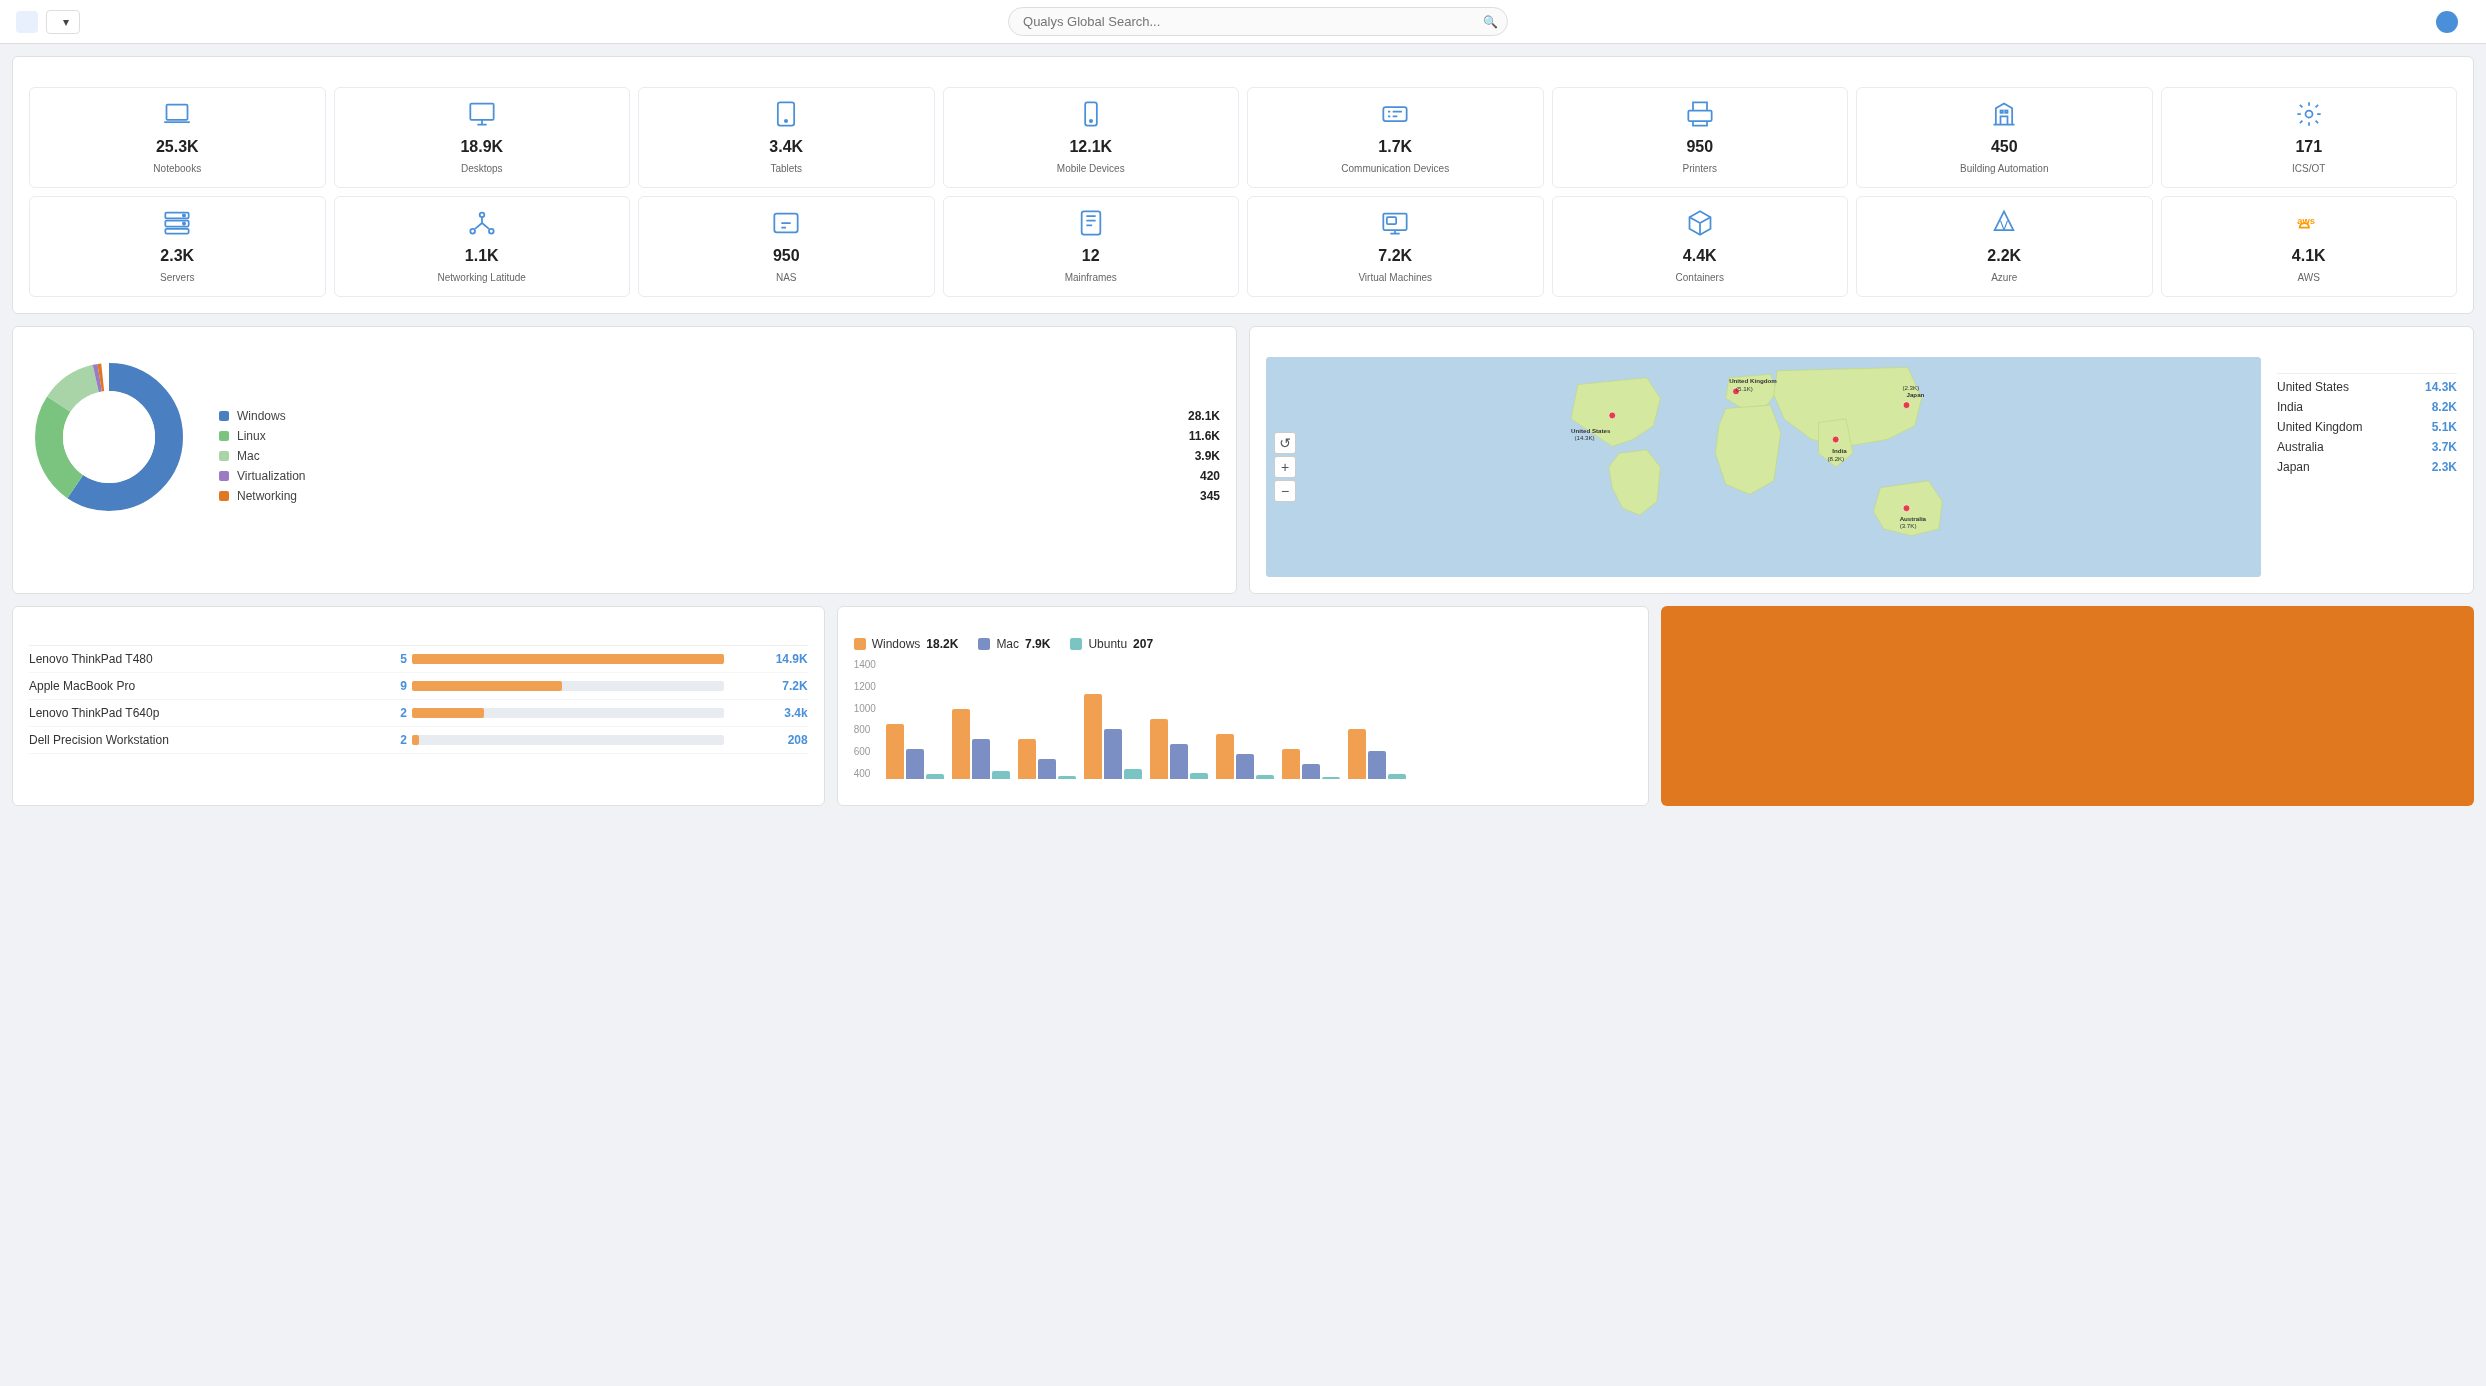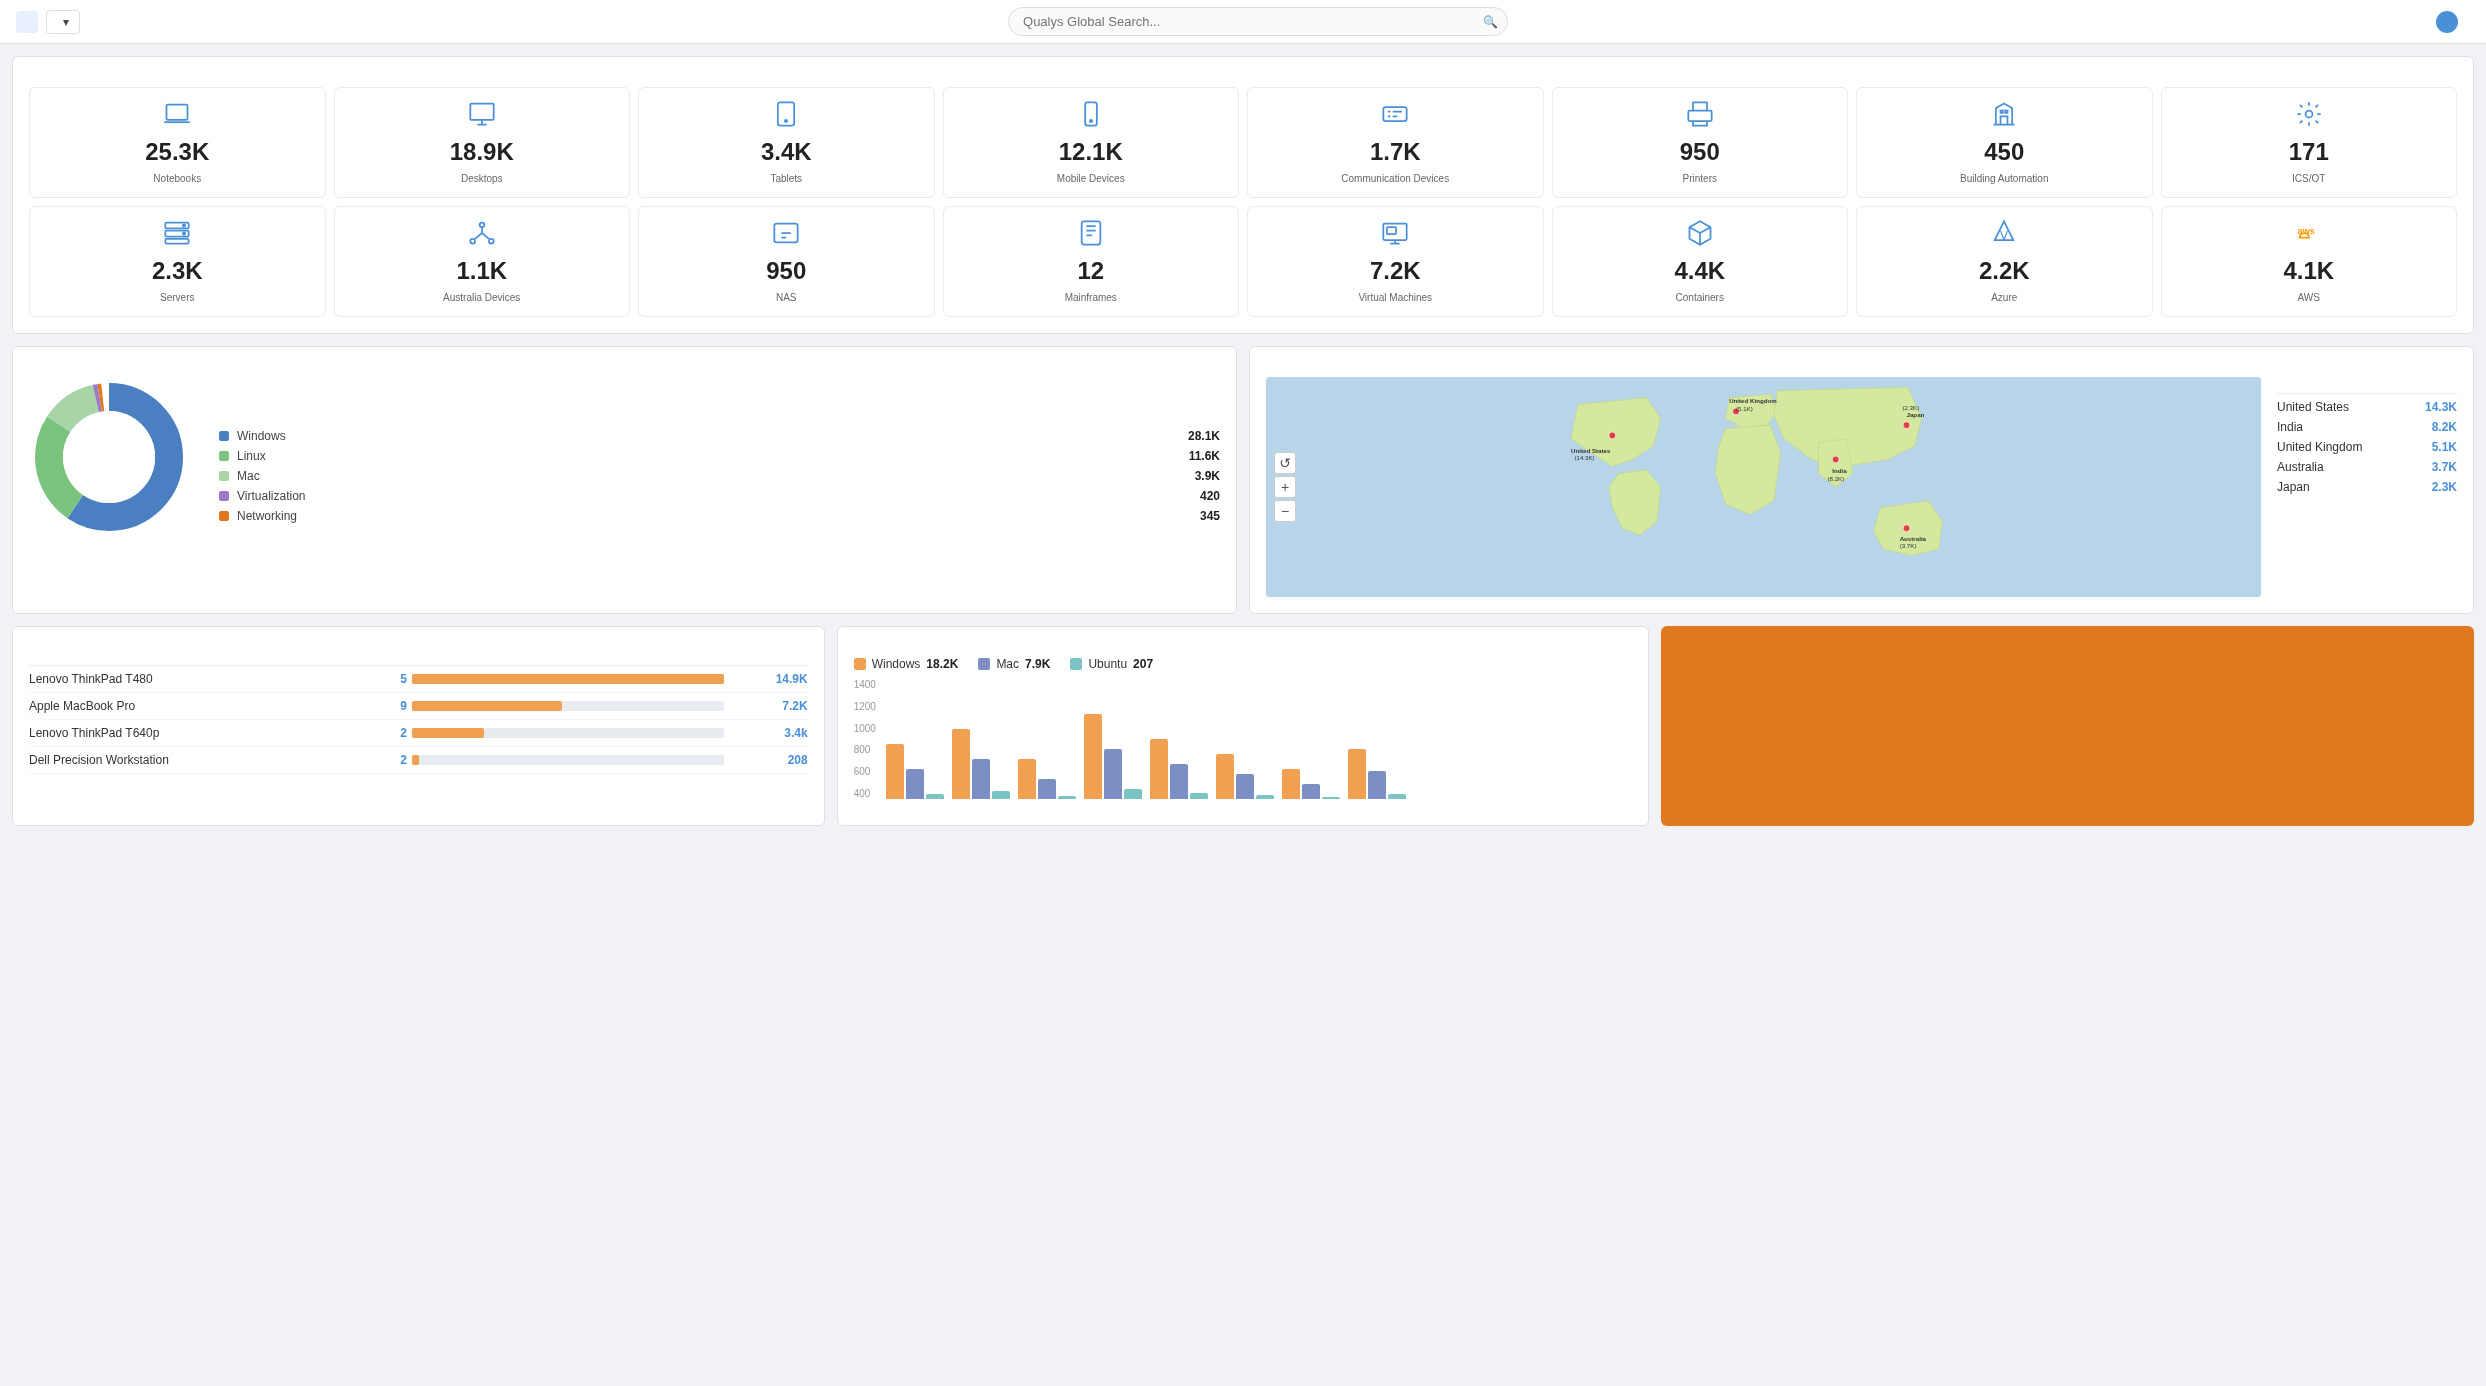"25.3K" .asset-count { font-size: 24px -> 16px }
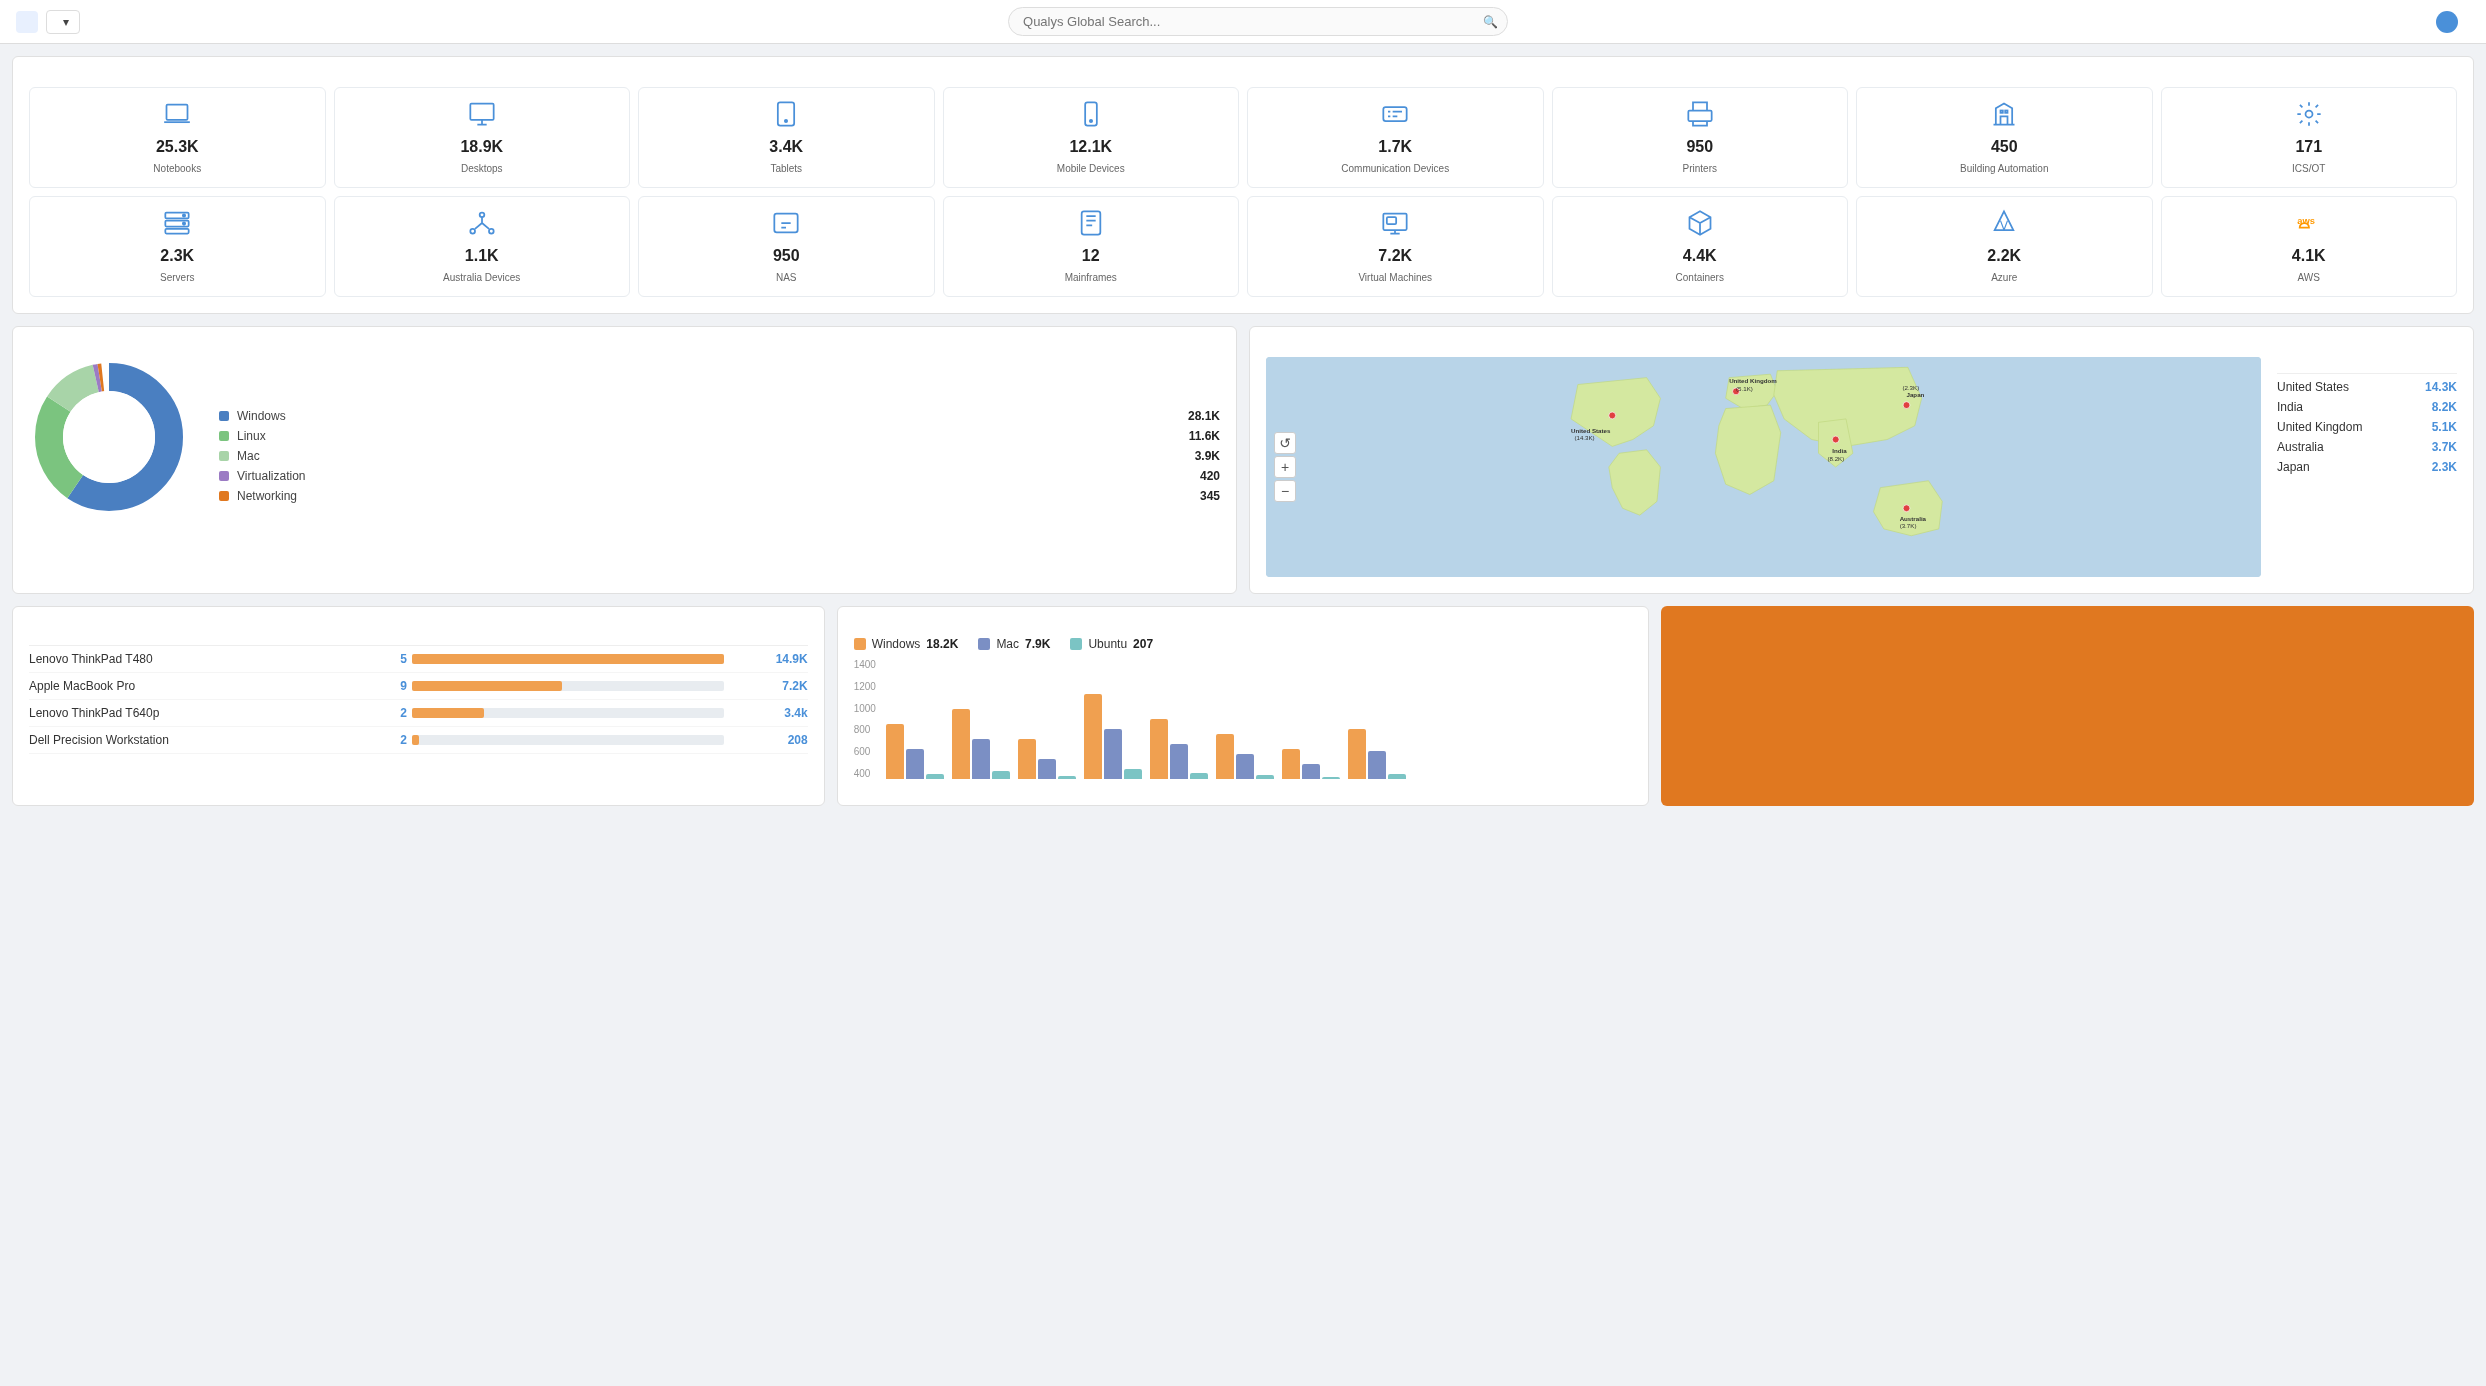"Australia Devices" span.asset-label { text: Australia Devices -> Networking Latitude }
